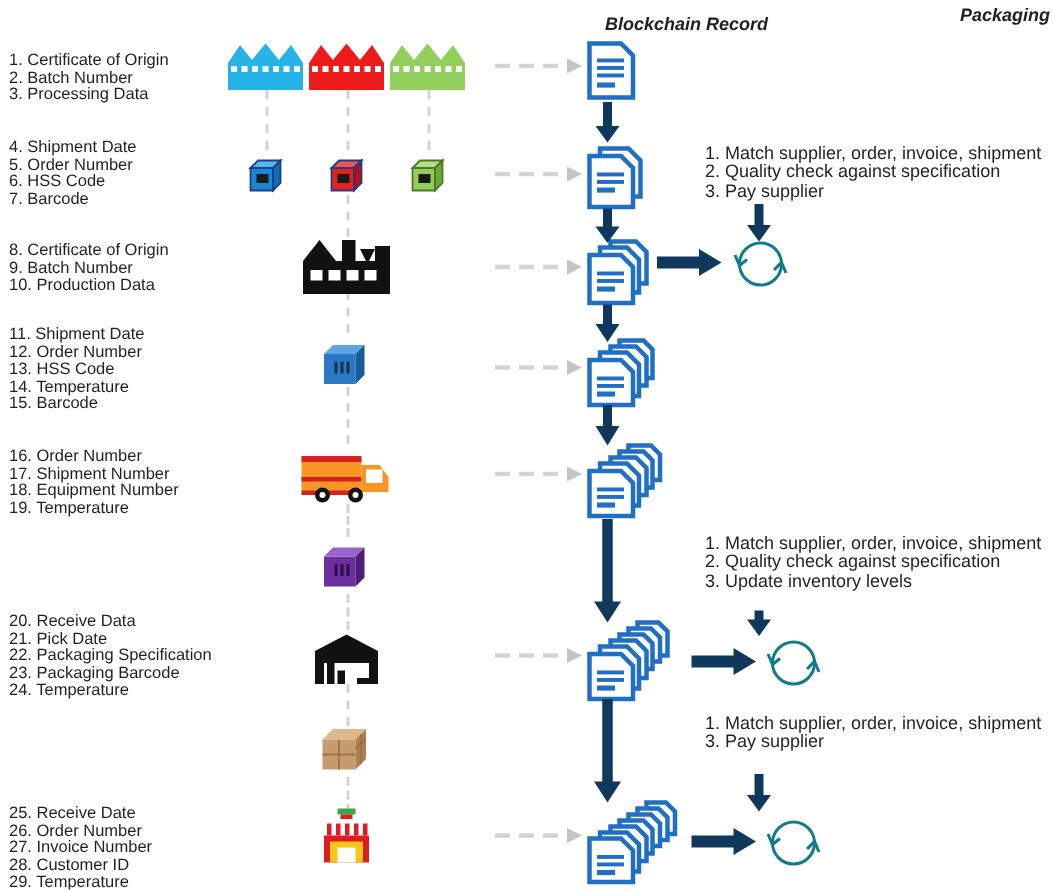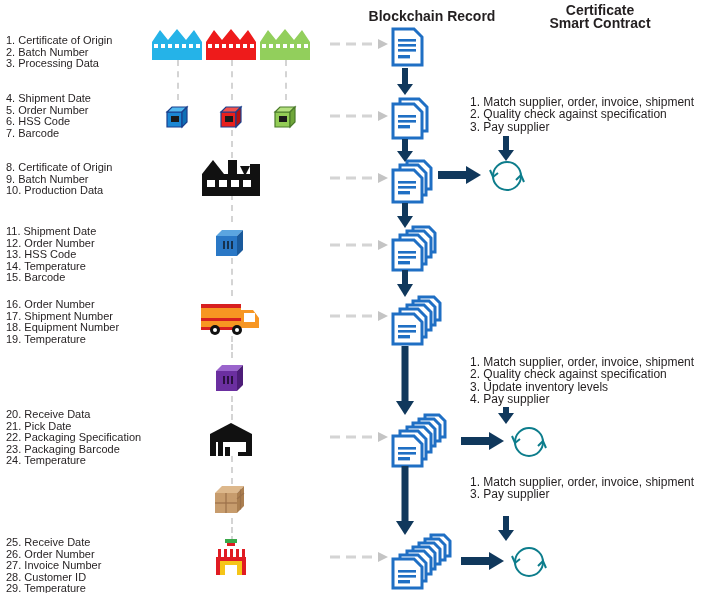"Blockchain Record" .hdr { font-size: 14px -> 12px; font-style: none -> italic; text-align: center -> right }
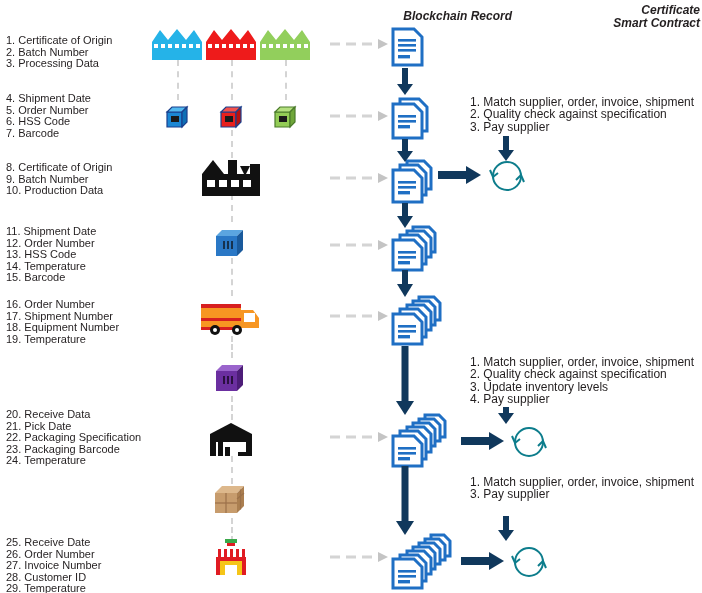"Certificate" div { text: Certificate -> Packaging }
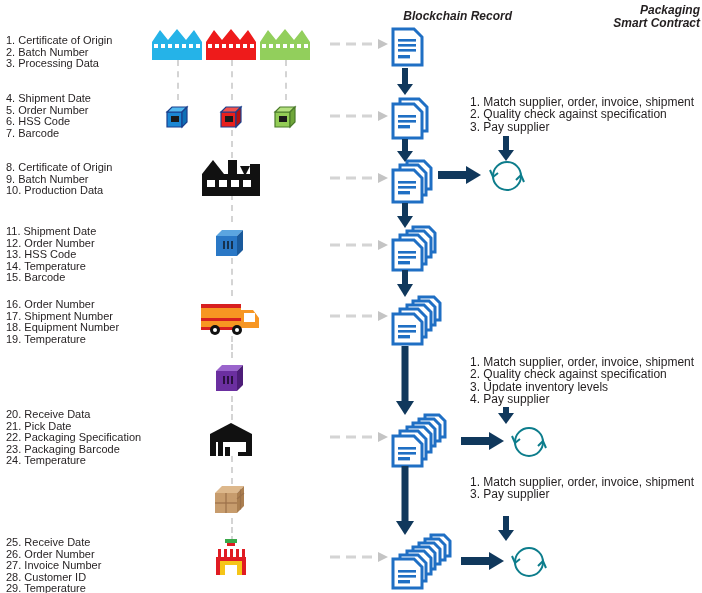"Smart Contract" div { html: <div>Smart Contract</div> -> none }
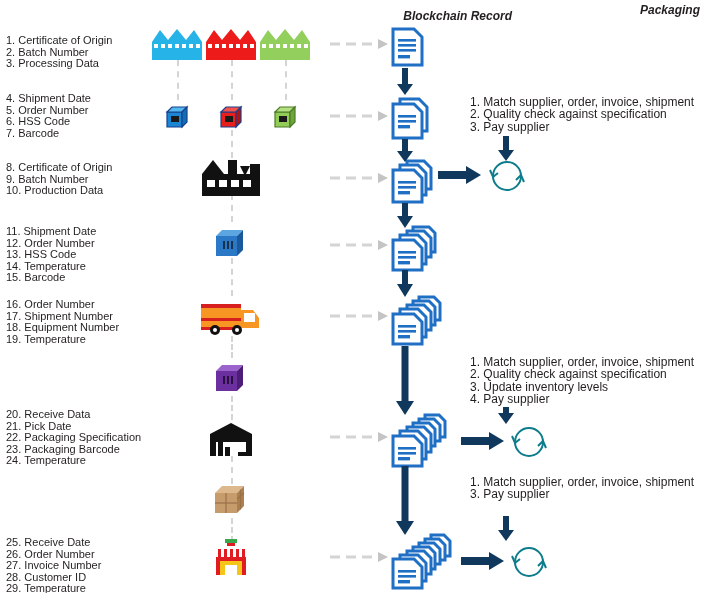"11. Shipment Date" div.abs { top: 226px -> 218px }
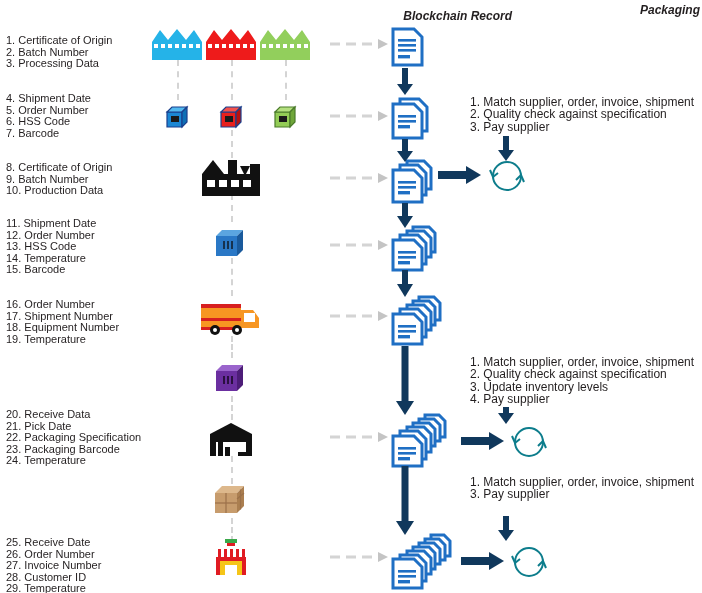"4. Pay supplier" div { html: <div>4. Pay supplier</div> -> none }
